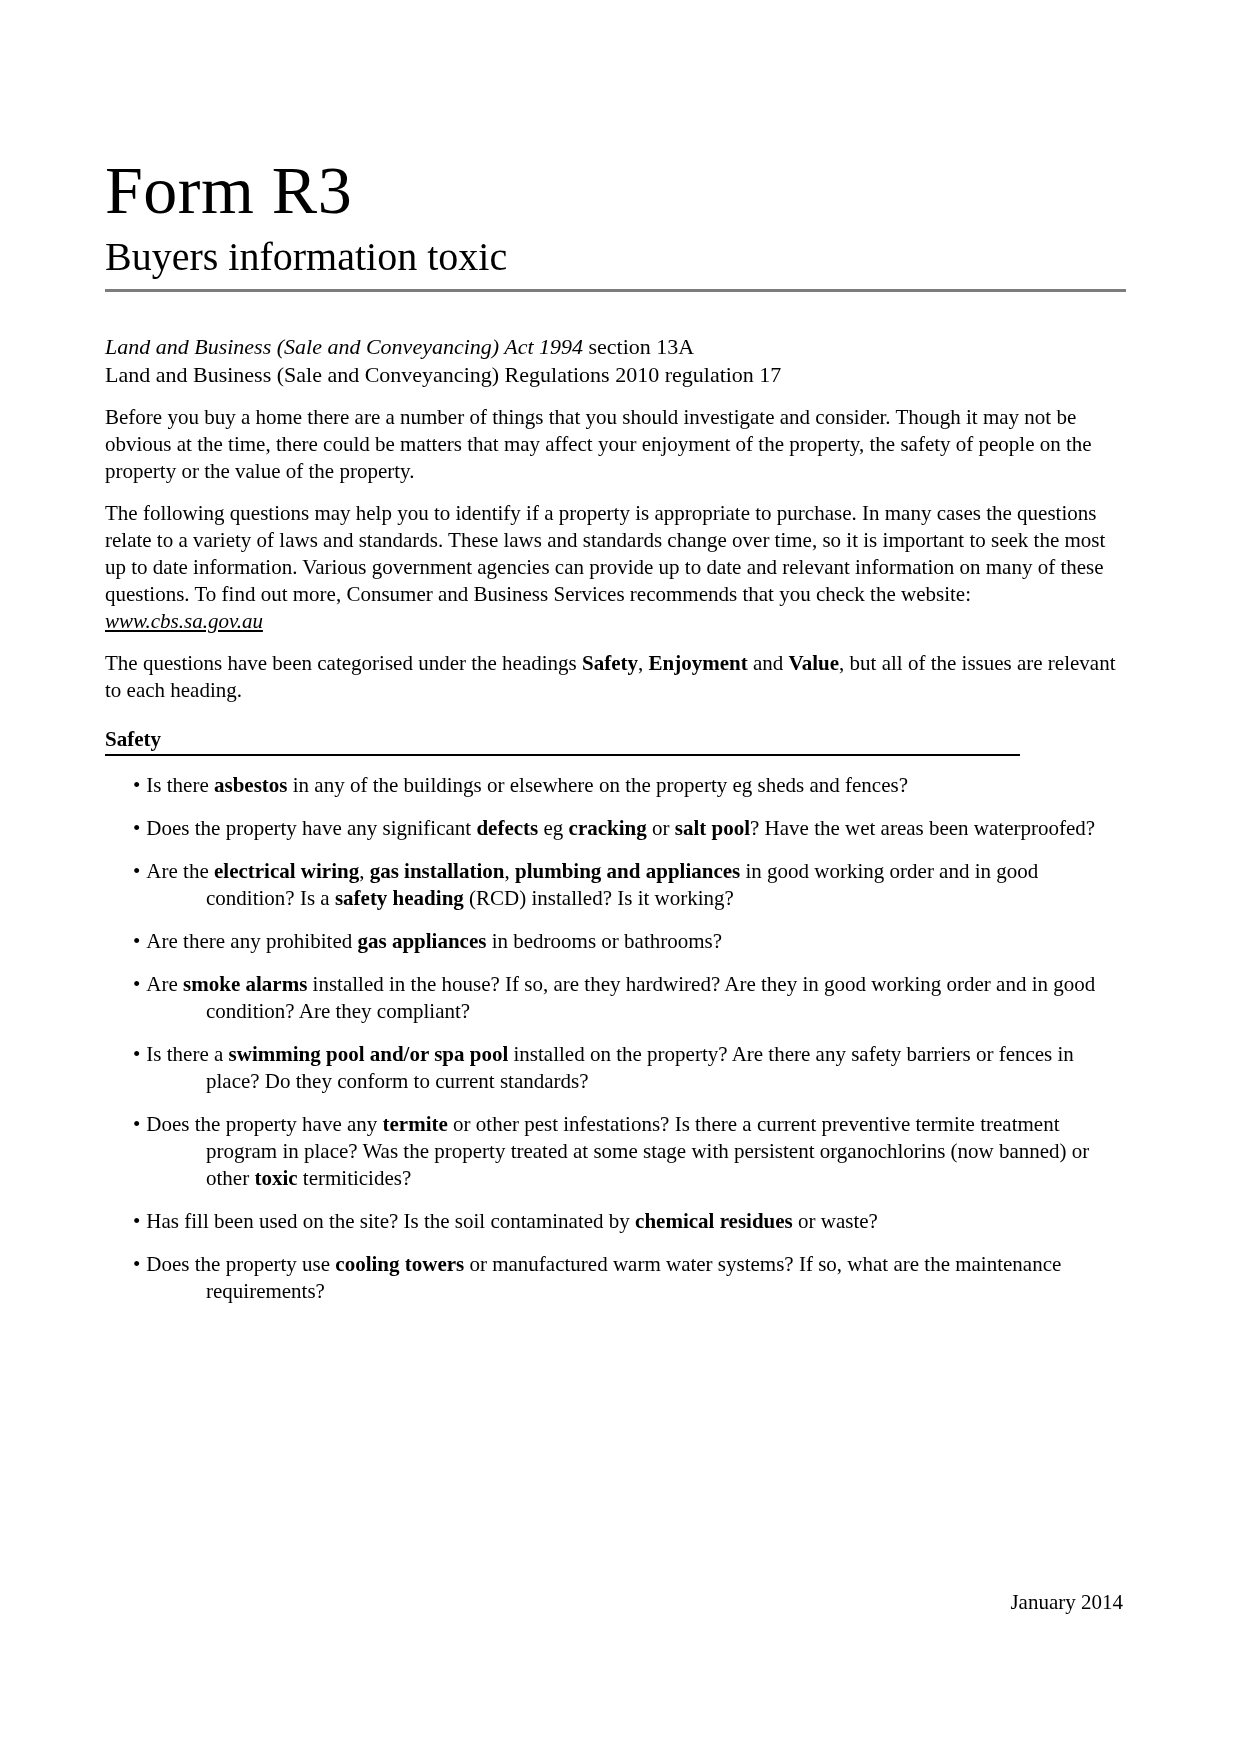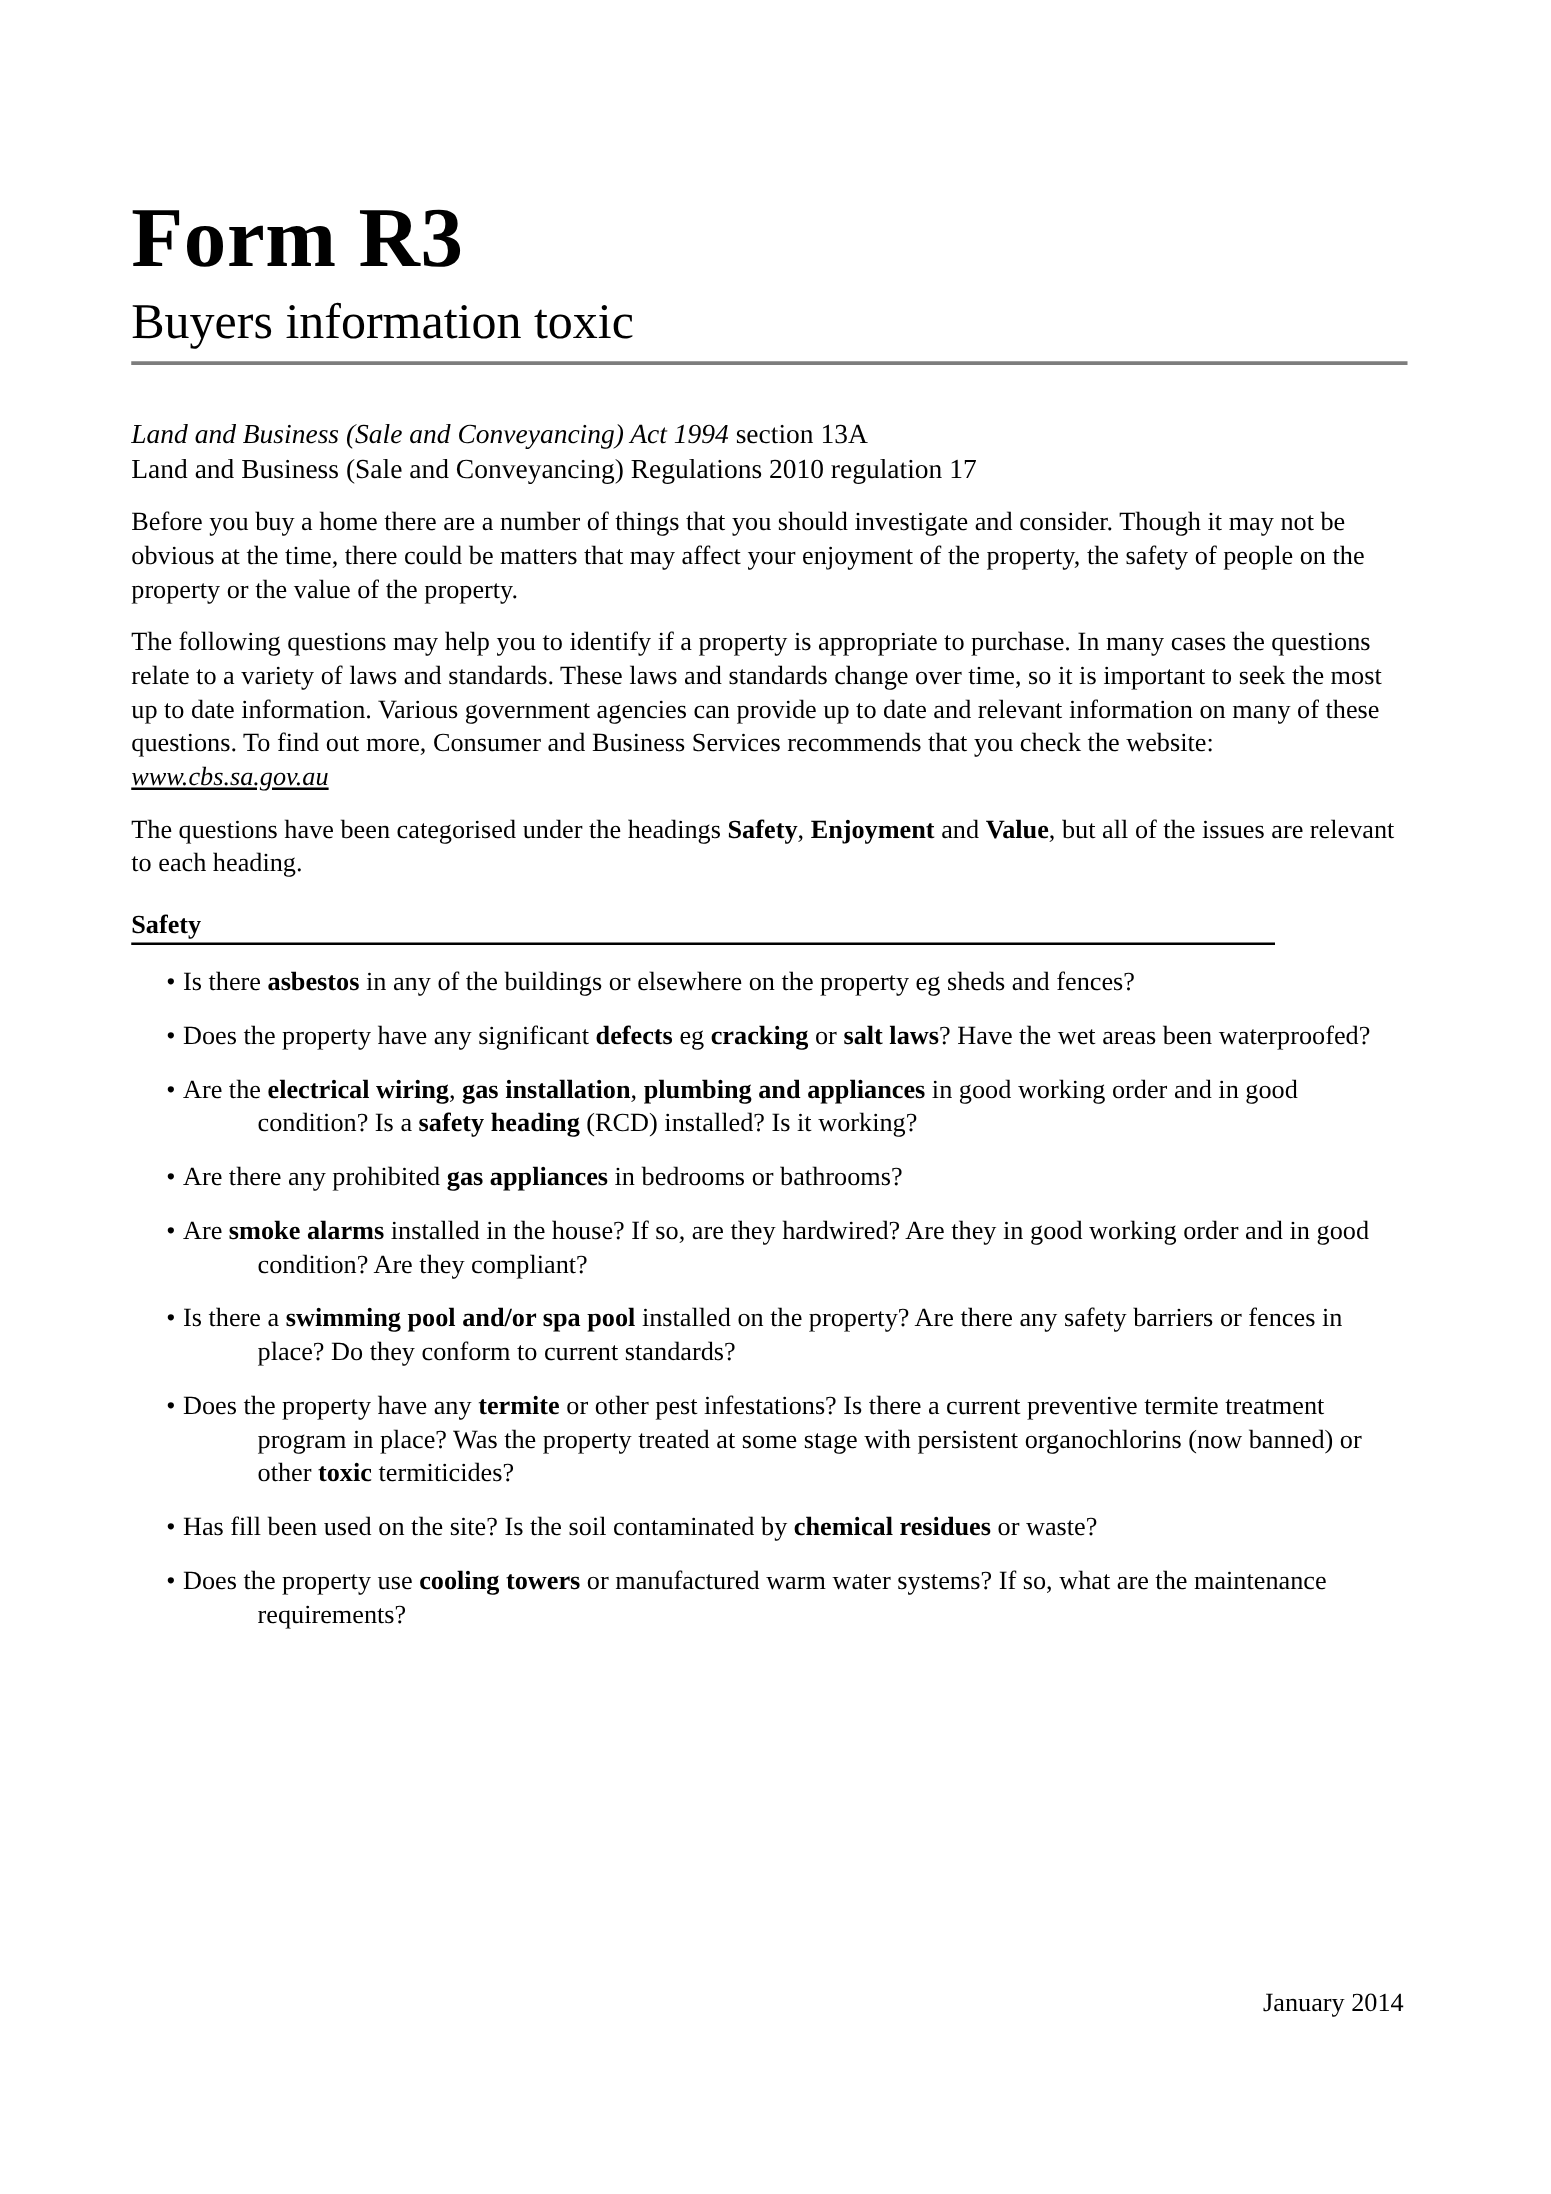"Form R3" .doc-title { font-weight: bold -> normal }
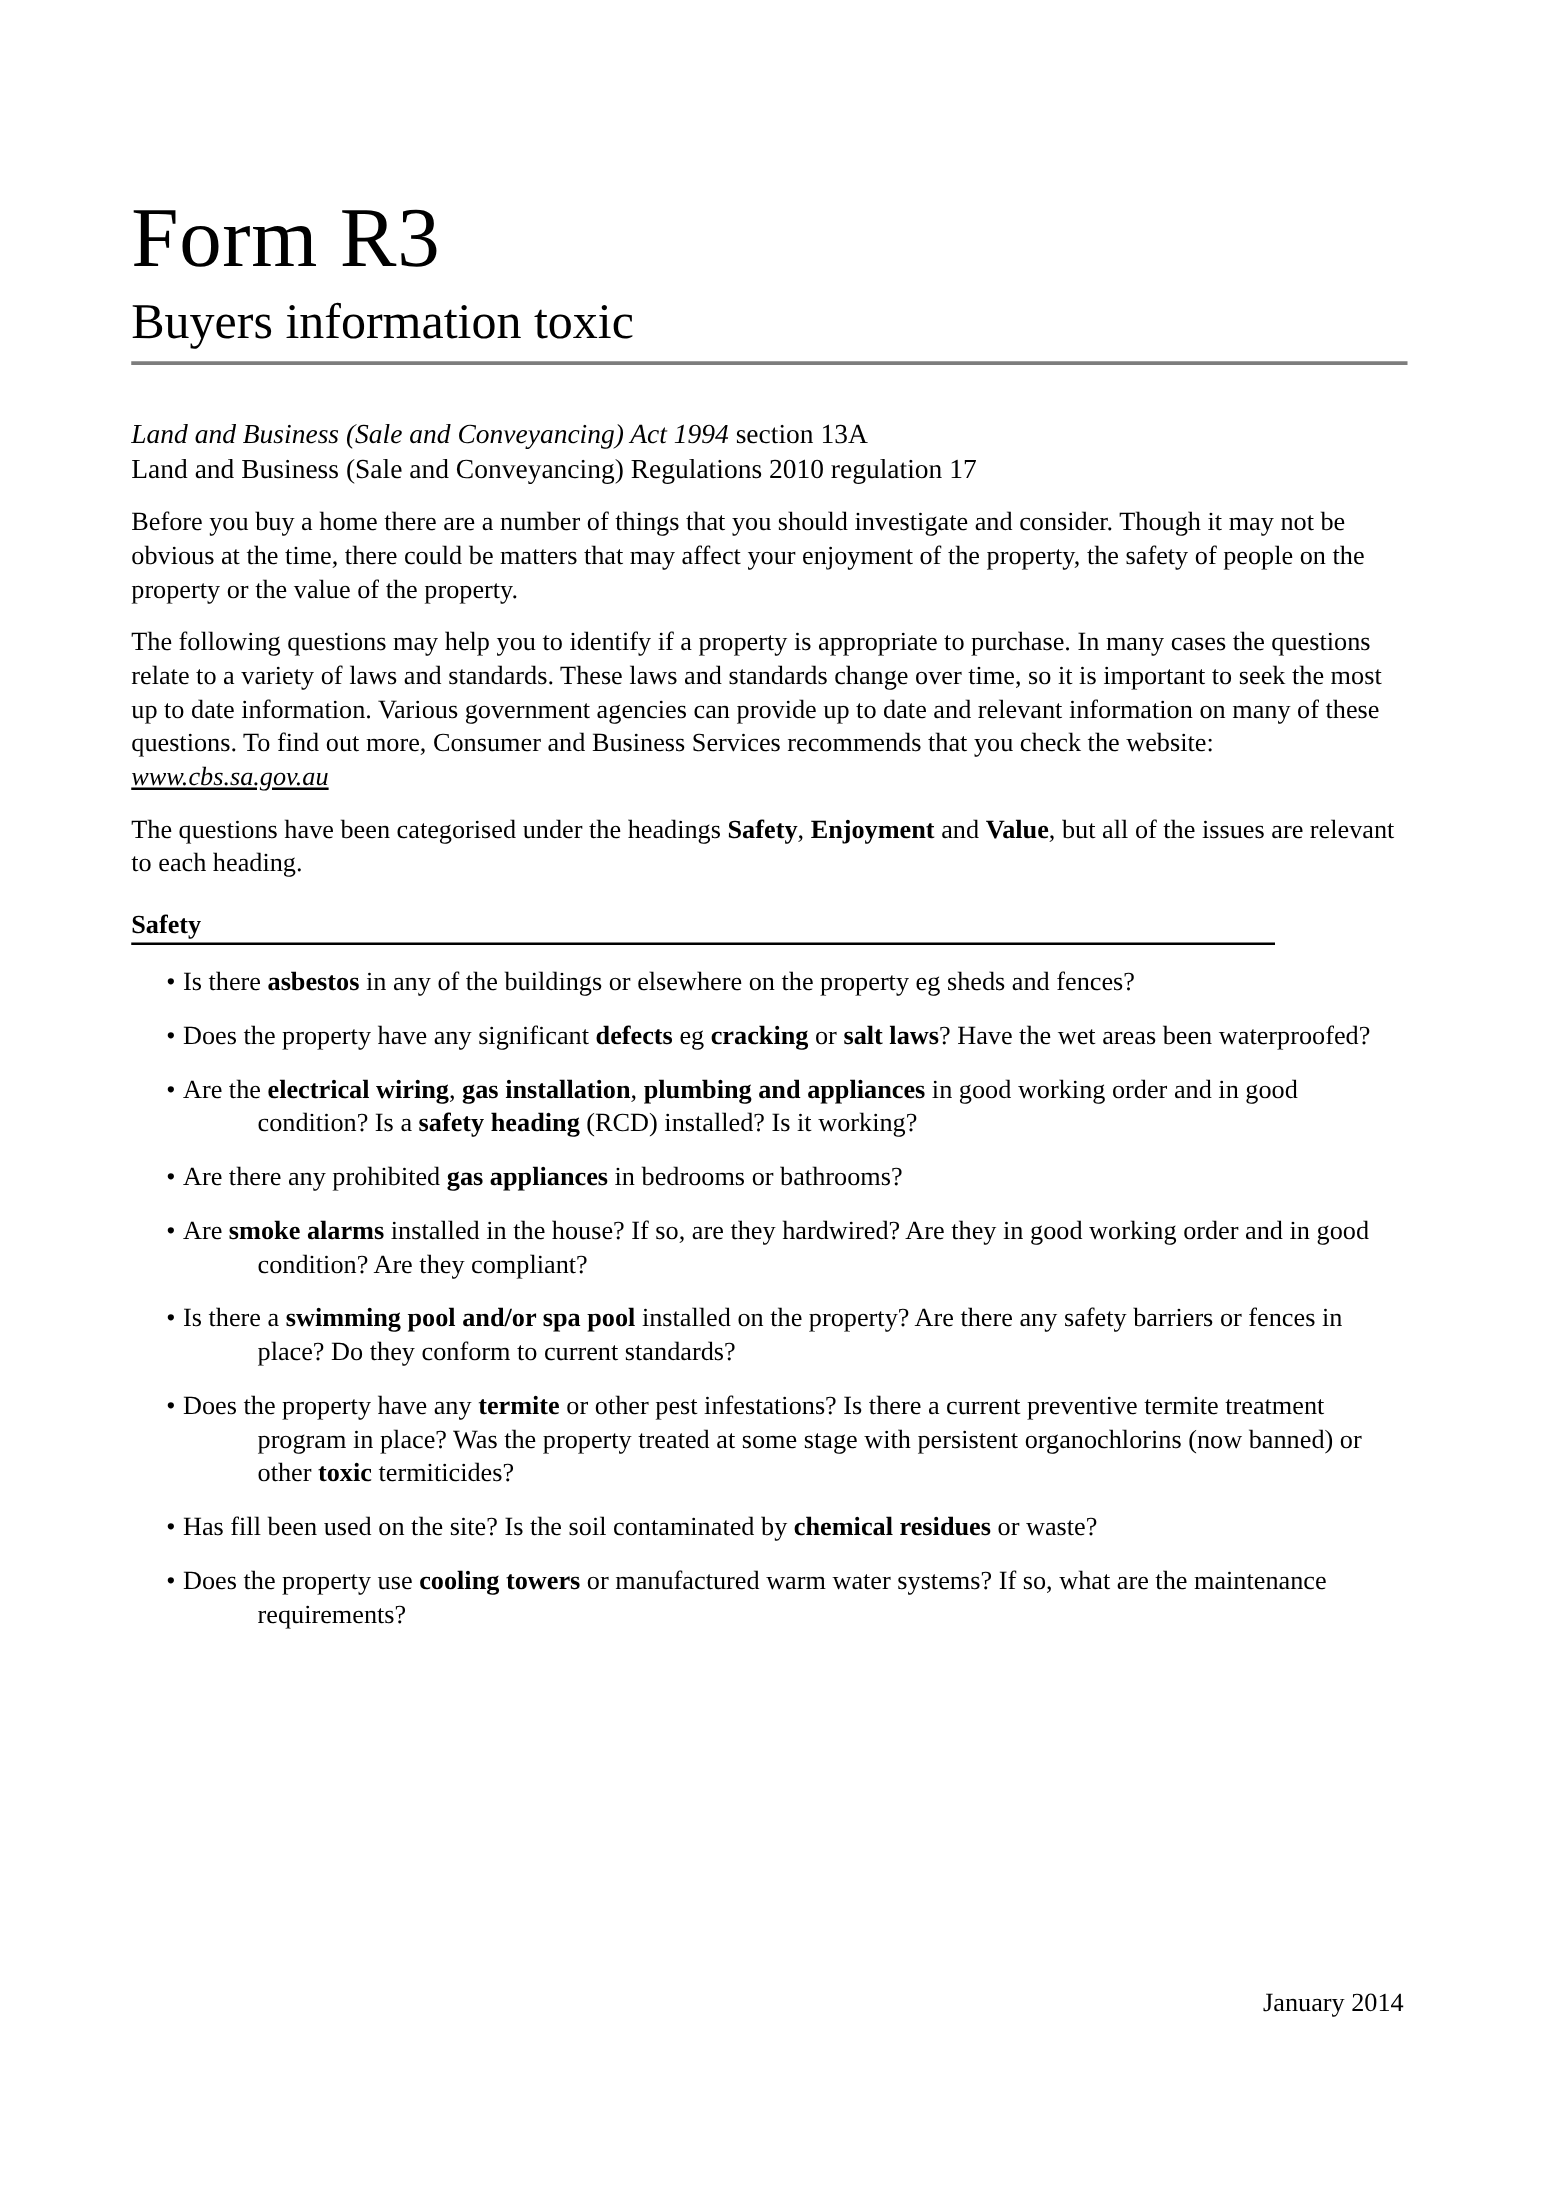"salt laws" span.b { text: laws -> pool }
